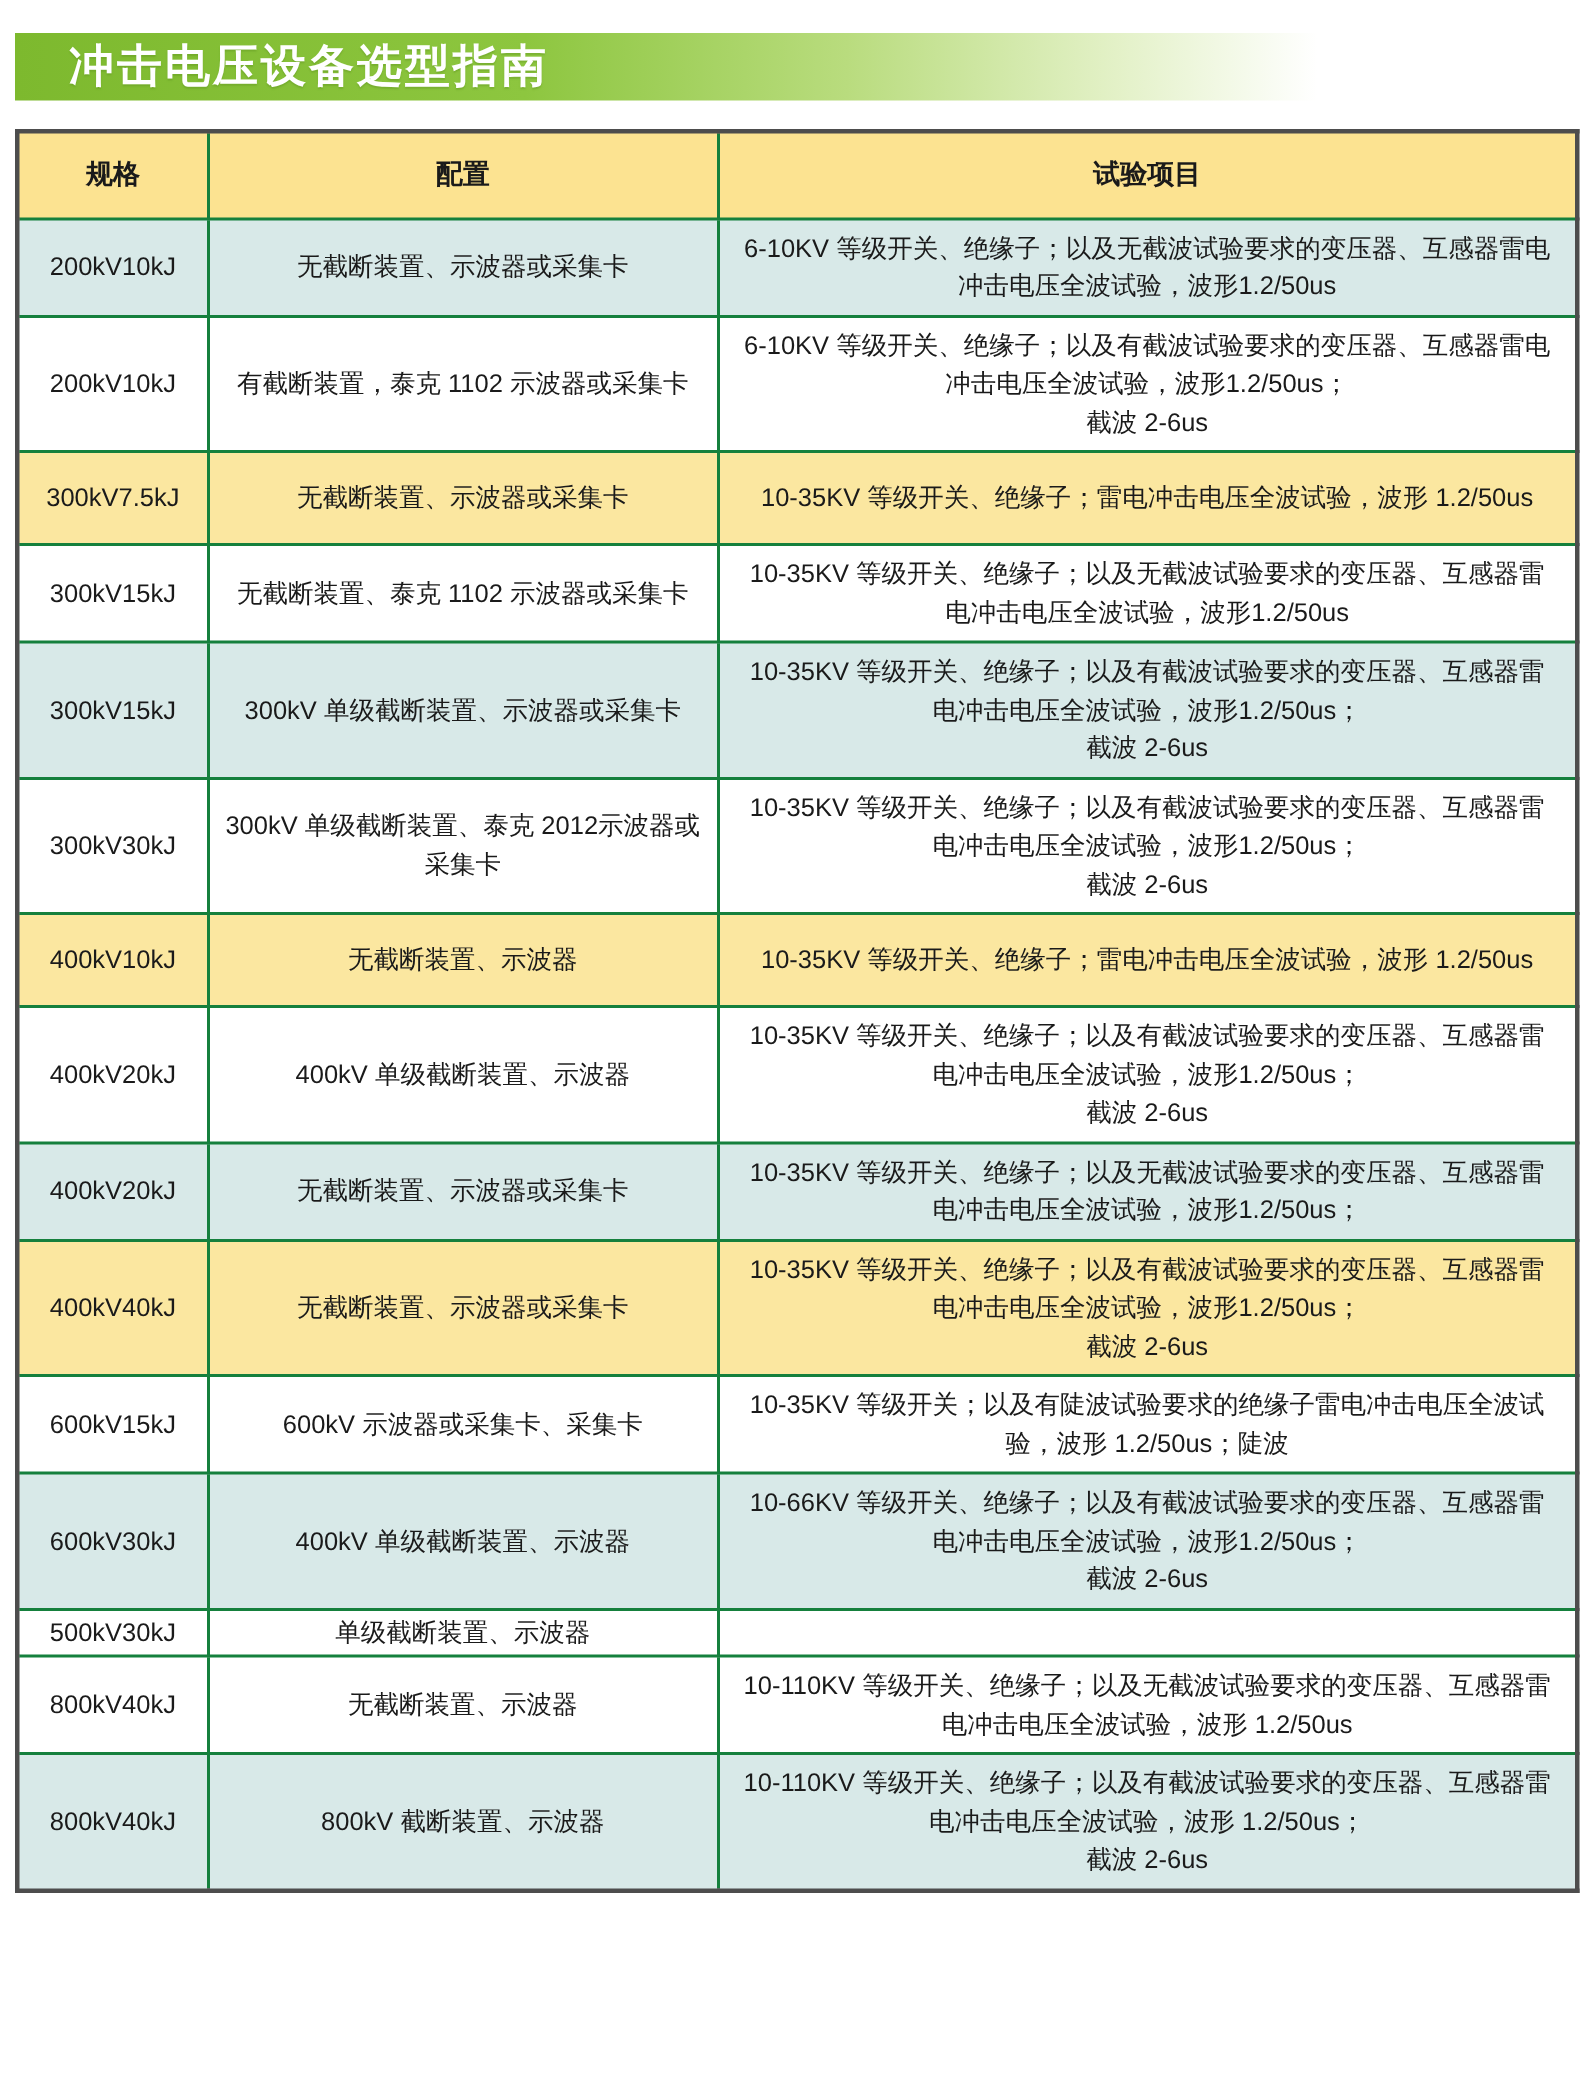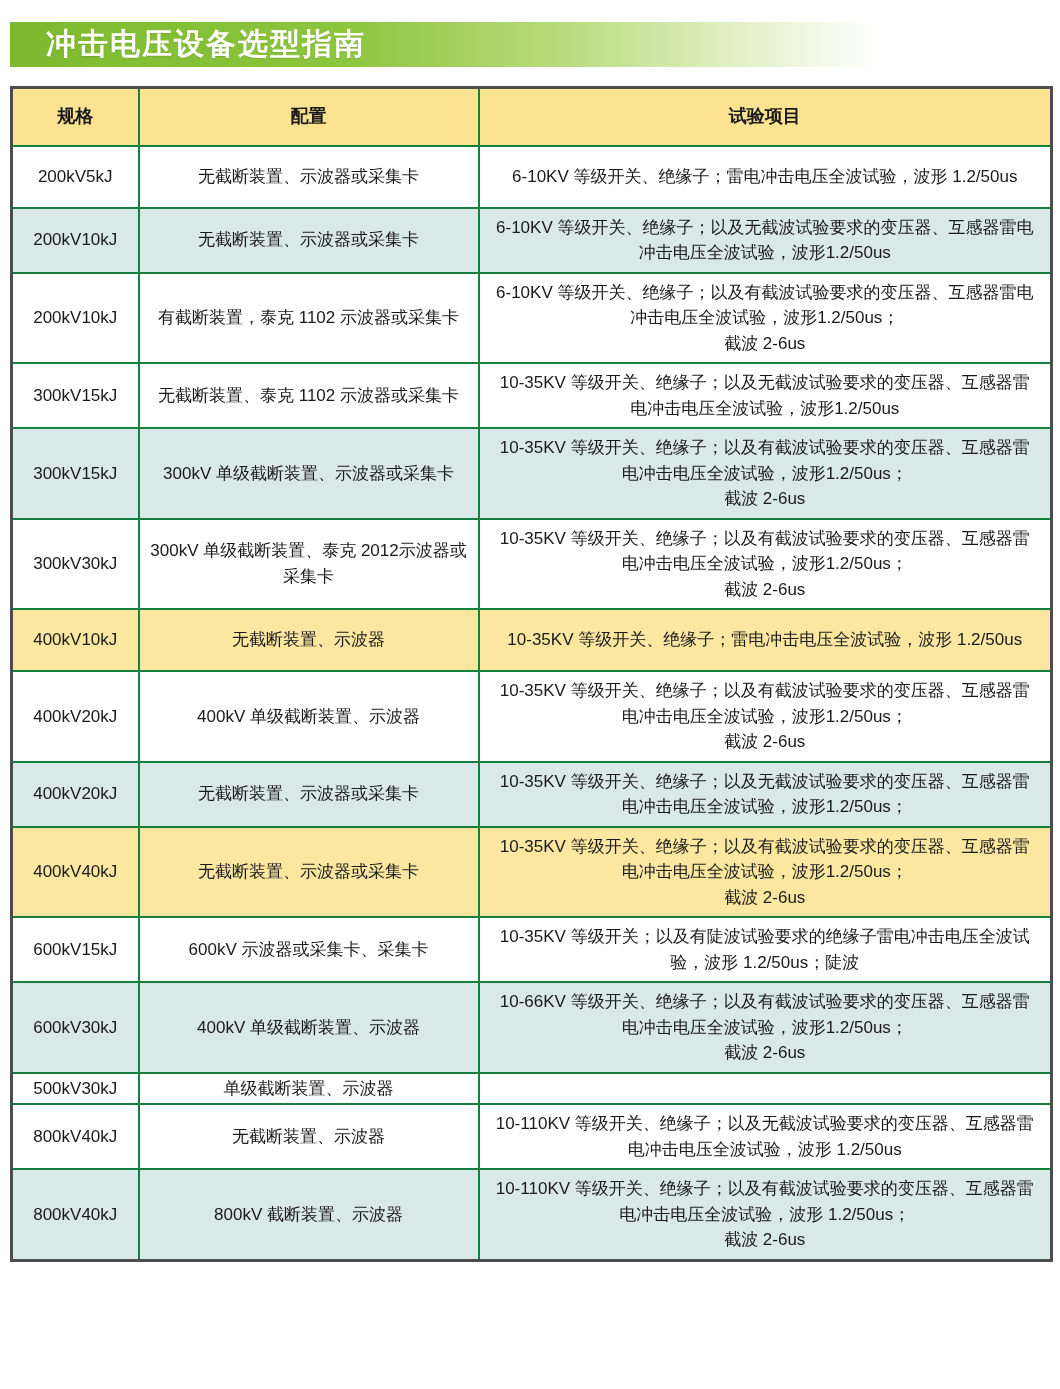"200kV5kJ" tr.bg-white { html: <tr> <td>200kV5kJ</td> <td>无截断装置、示波器或采集卡</td> <td>6-10KV 等级开关、绝缘子；雷电冲击电压全波试验，波形 1.2/50us</td> </tr> -> none }
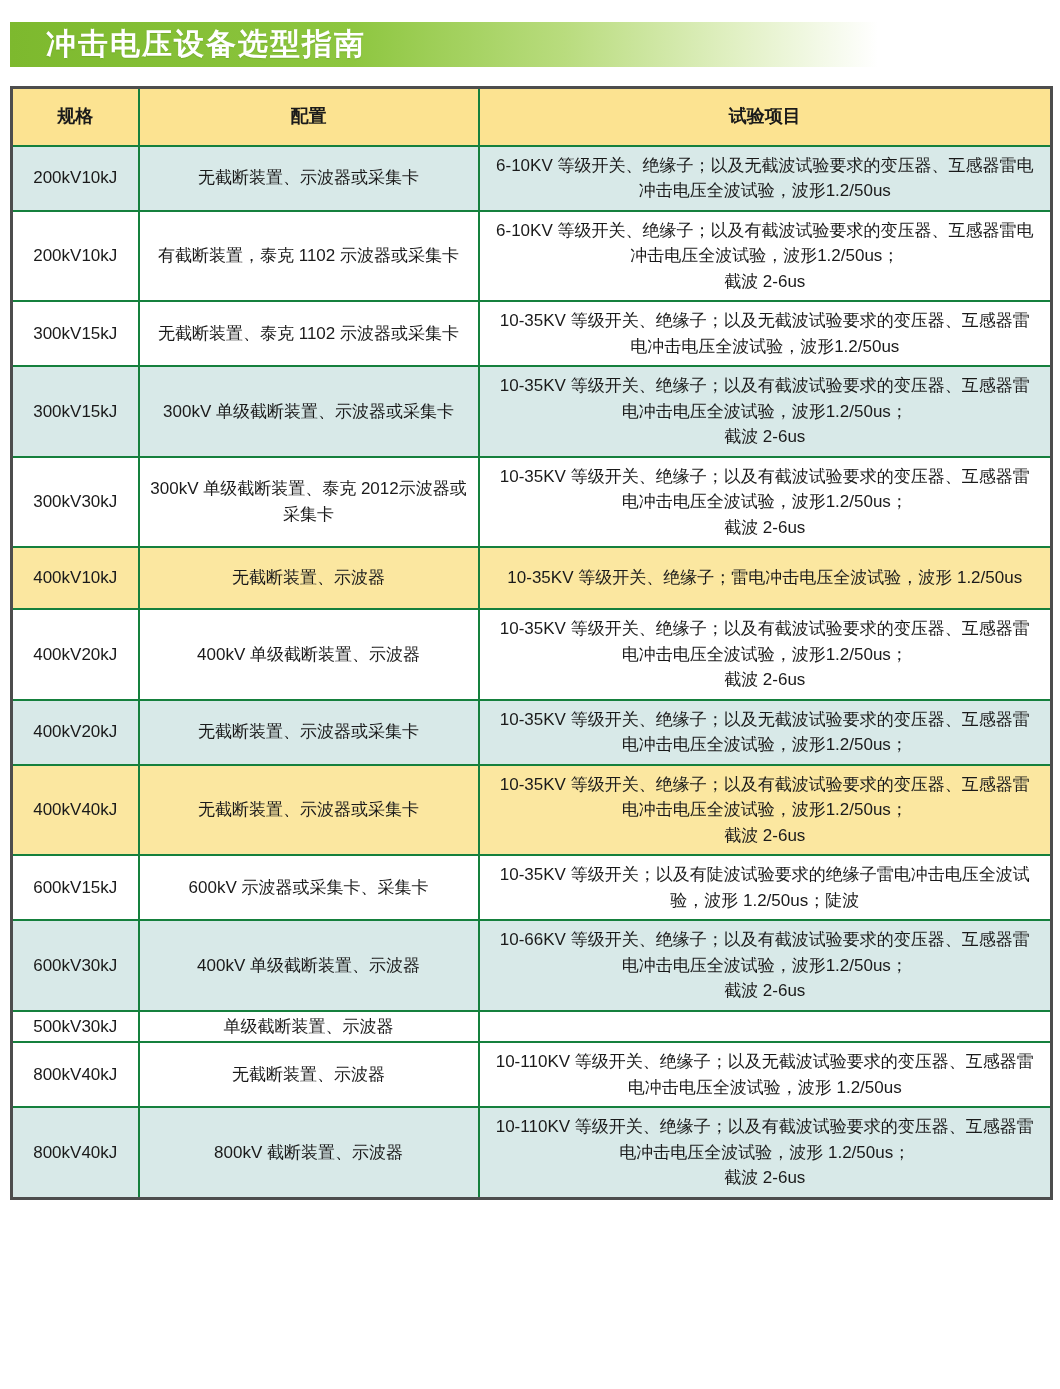"300kV7.5kJ" tr.bg-yellow { html: none -> <tr> <td>300kV7.5kJ</td> <td>无截断装置、示波器或采集卡</td> <td>10-35KV 等级开关、绝缘子；雷电冲击电压全波试验，波形 1.2/50us</td> </tr> }
